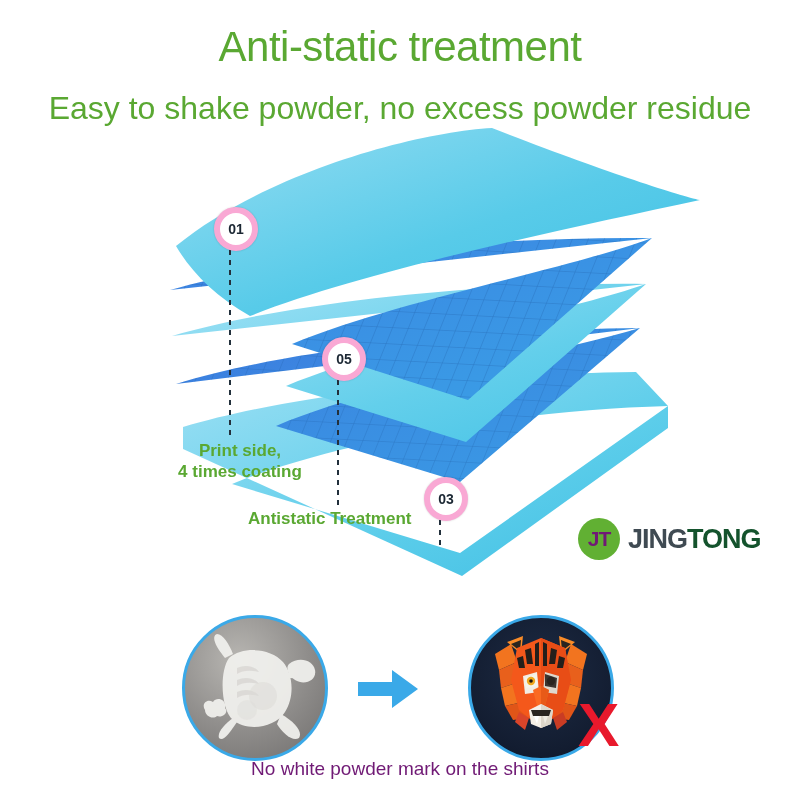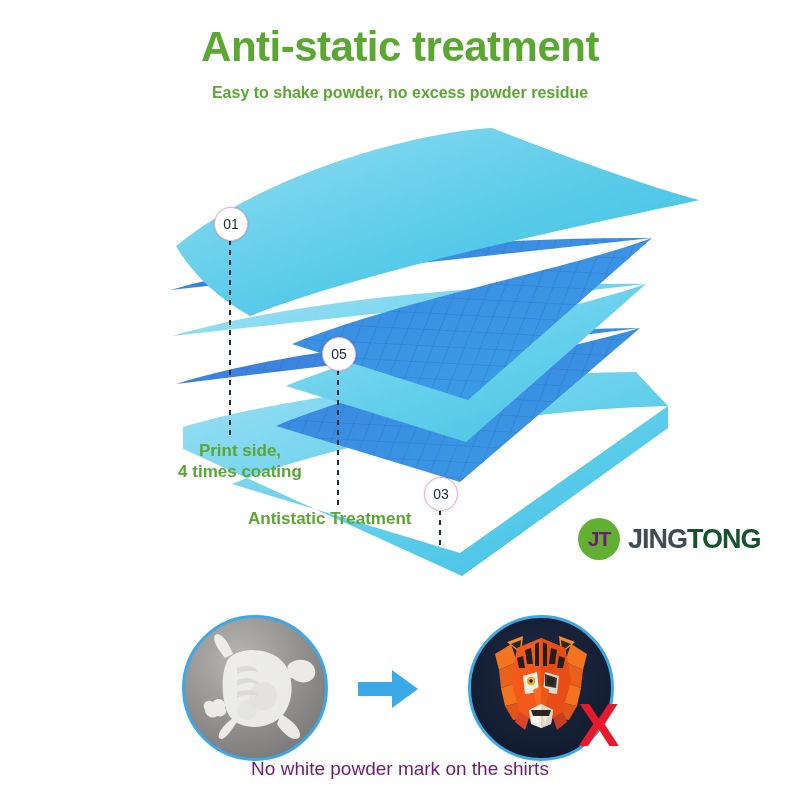"Anti-static treatment" .title { font-weight: bold -> normal }
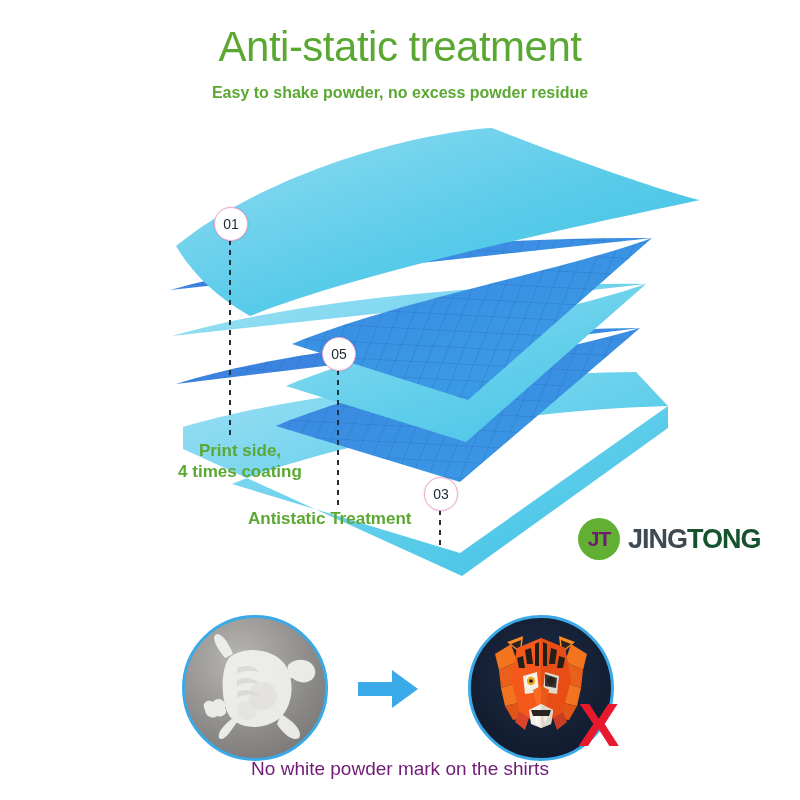"Easy to shake powder, no" .subtitle { font-size: 16px -> 32px; font-weight: bold -> none; margin-top: 17px -> 24px }
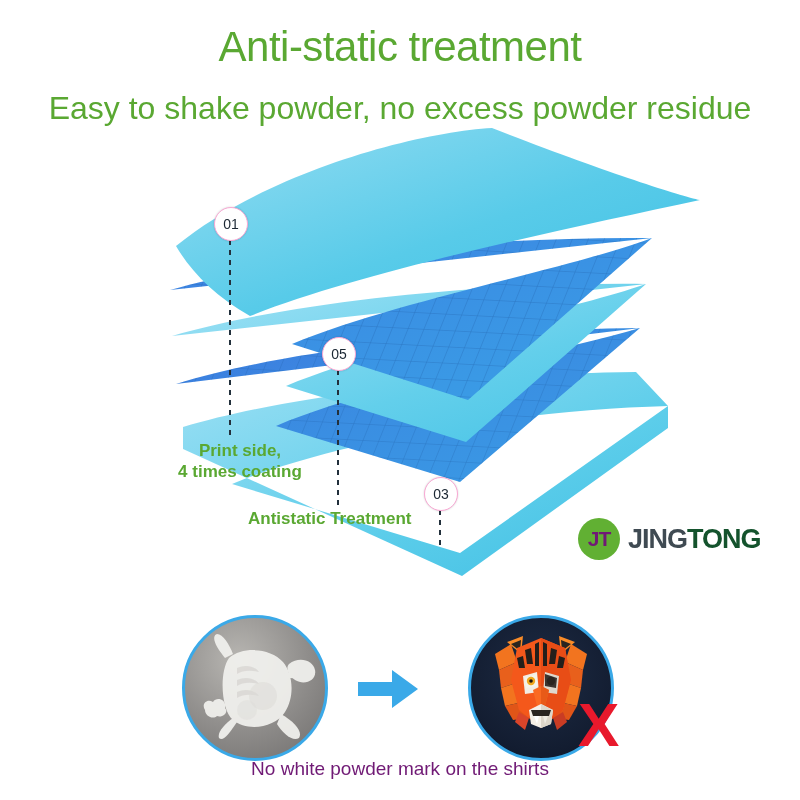"01" .callout { border: 1px solid #f9a8d4 -> 6px solid #f9a8d4; font-weight: normal -> bold }
